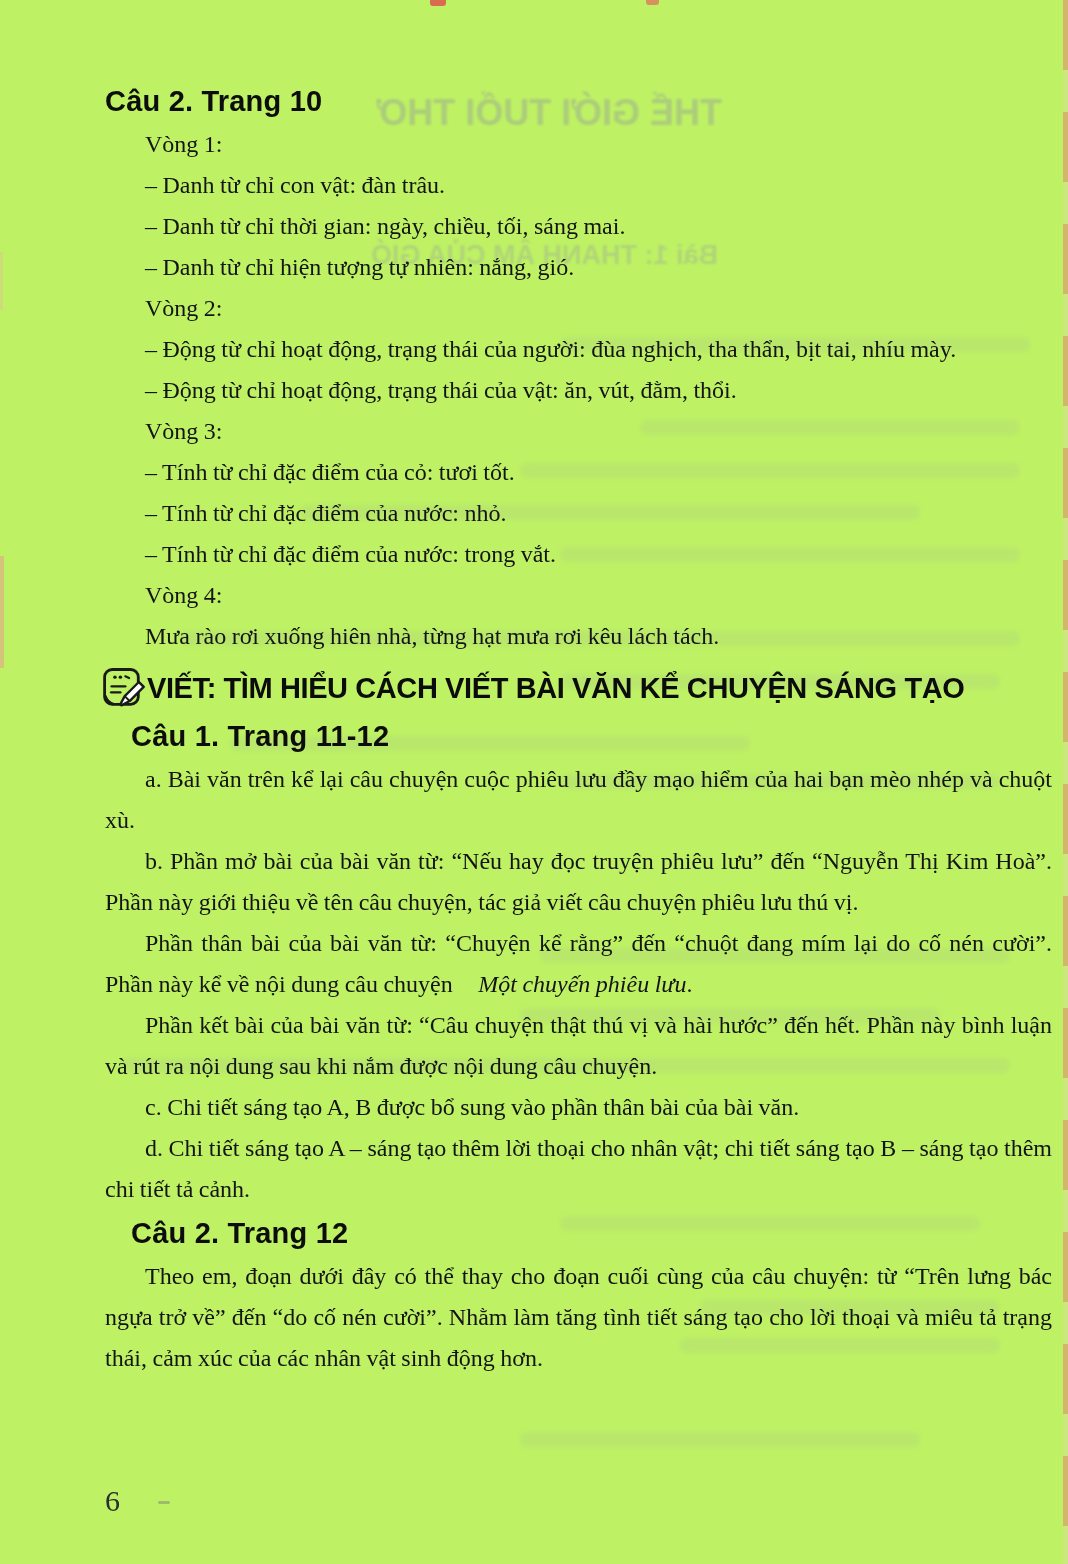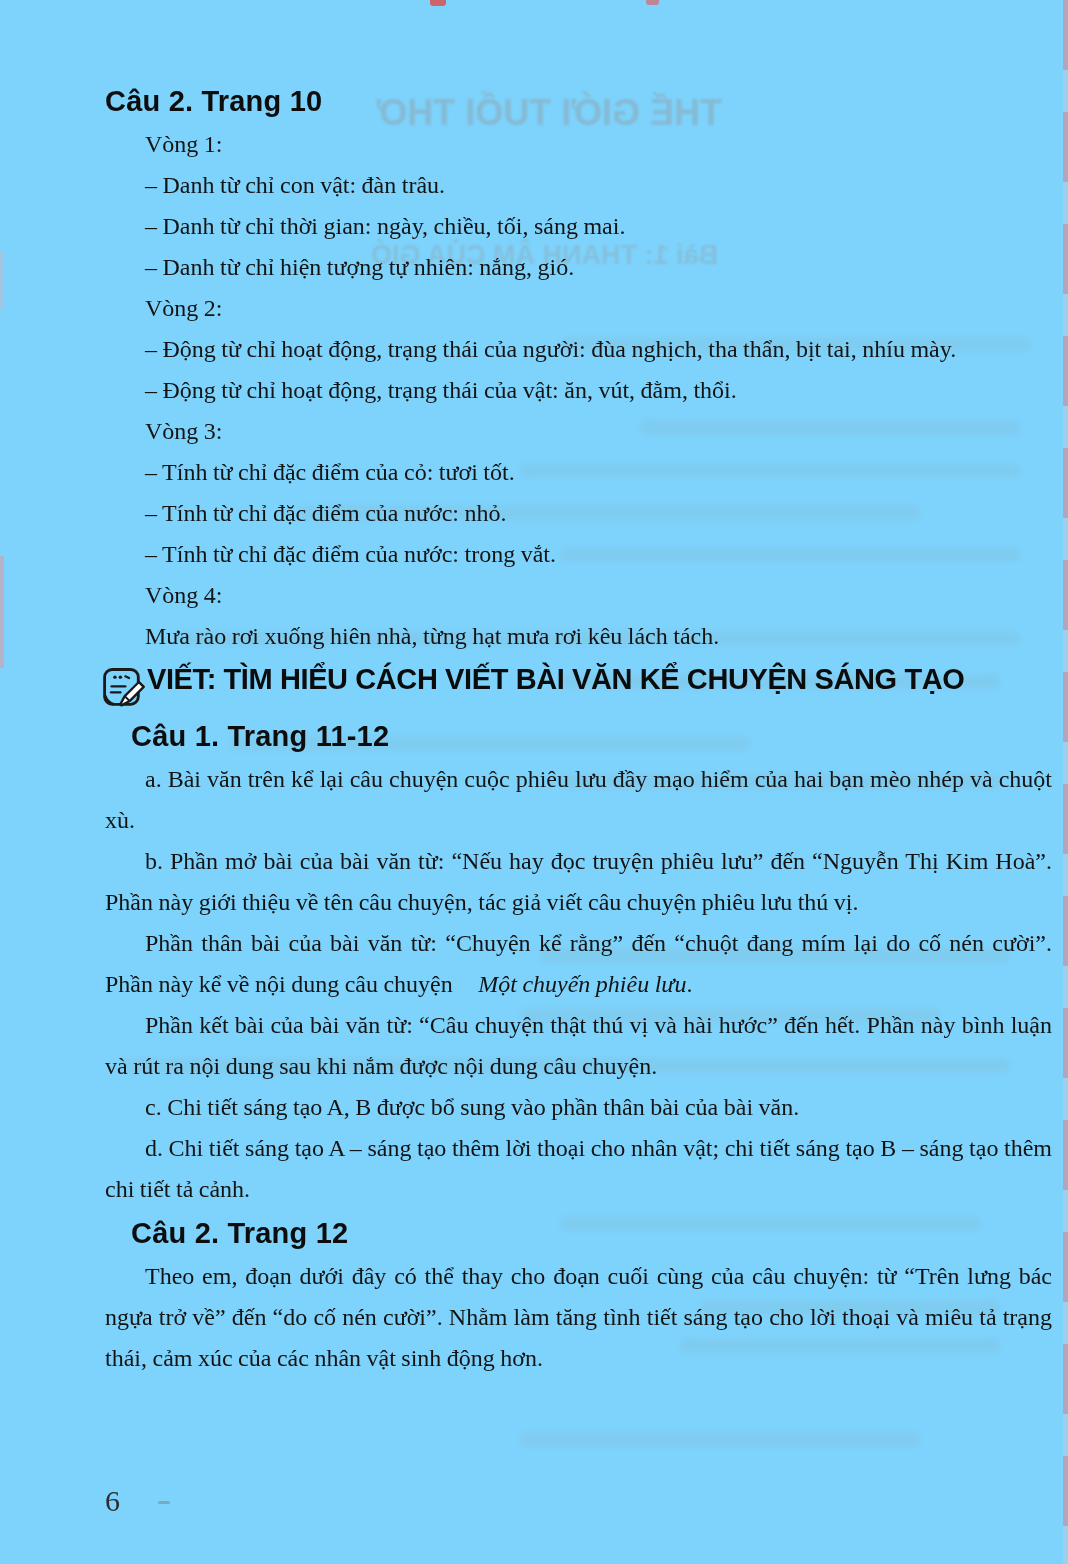"Câu 2. Trang 10" .page { background: #7dd3fc -> #bef264 }
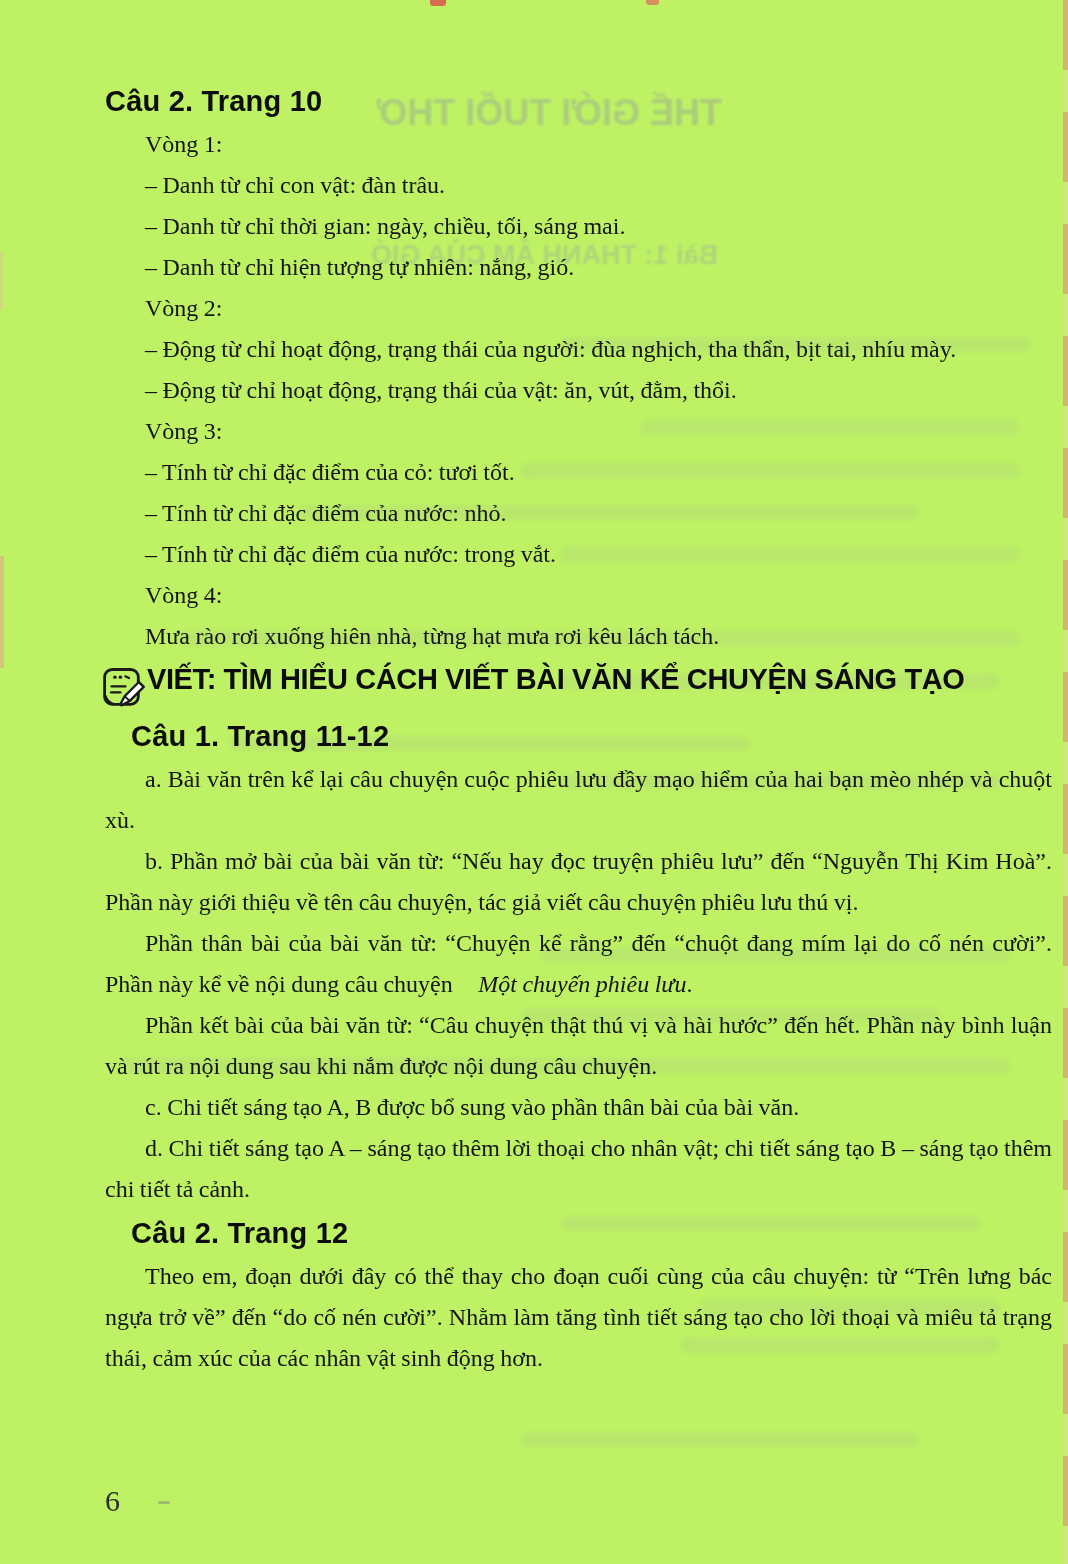"VIẾT: TÌM HIỂU CÁCH VIẾT" .viet { align-items: none -> center }
